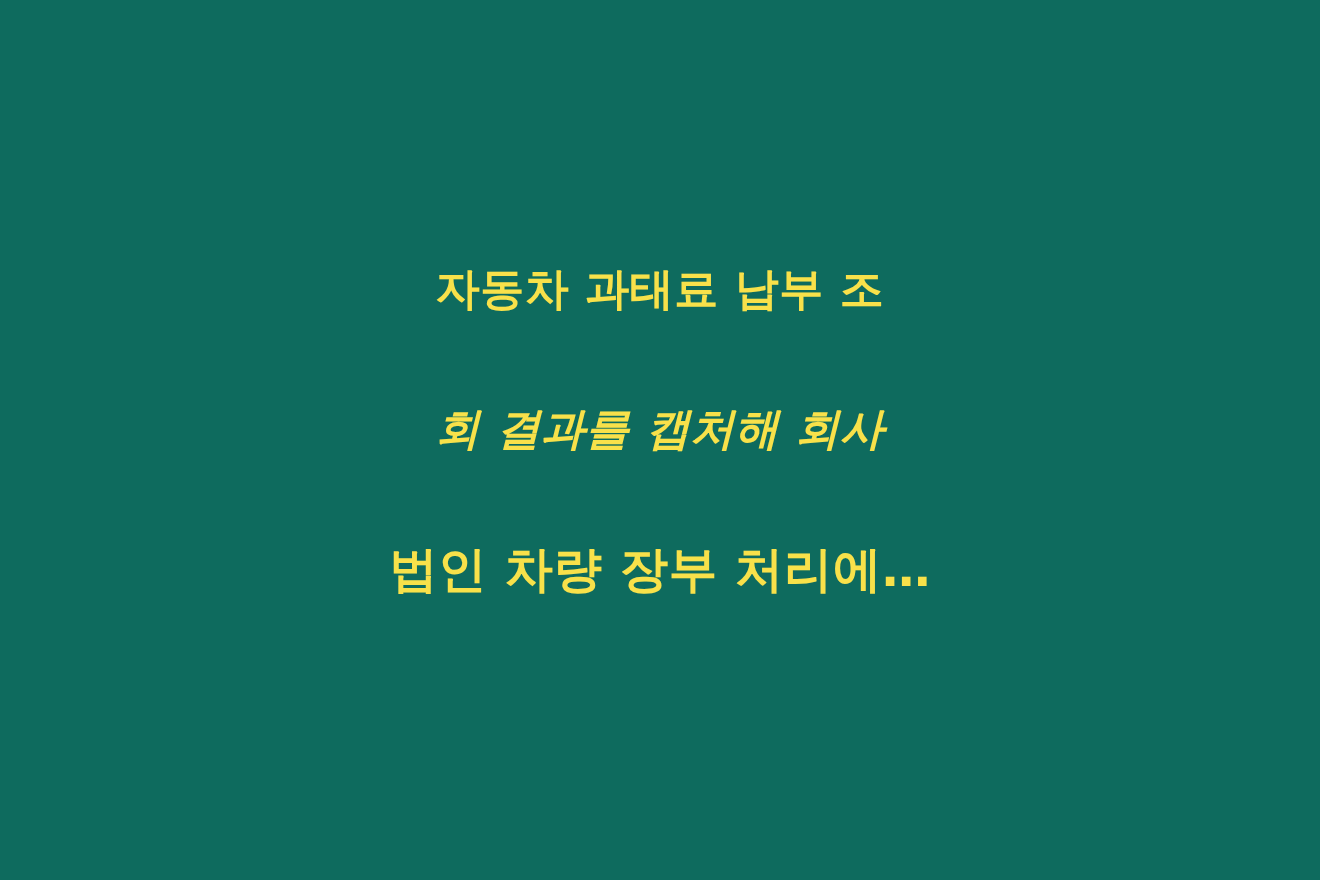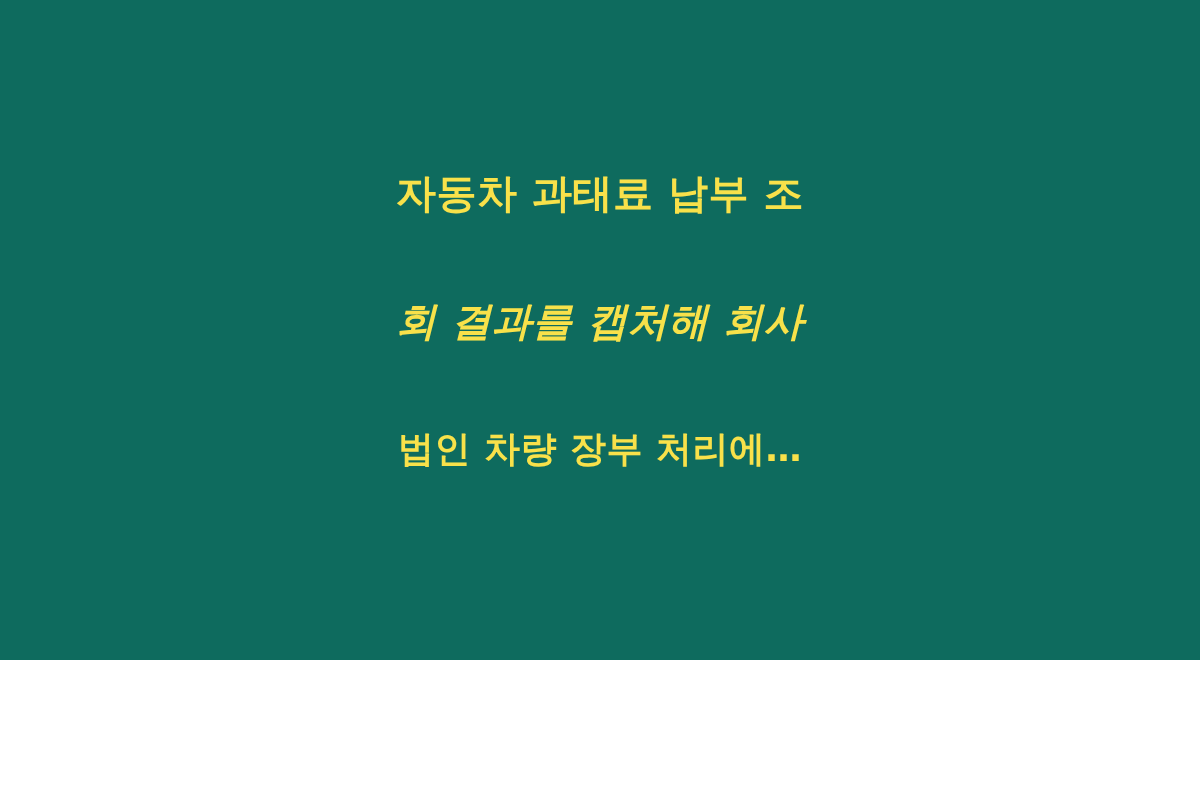"자동차 과태료 납부 조" #card { height: 660px -> 800px }
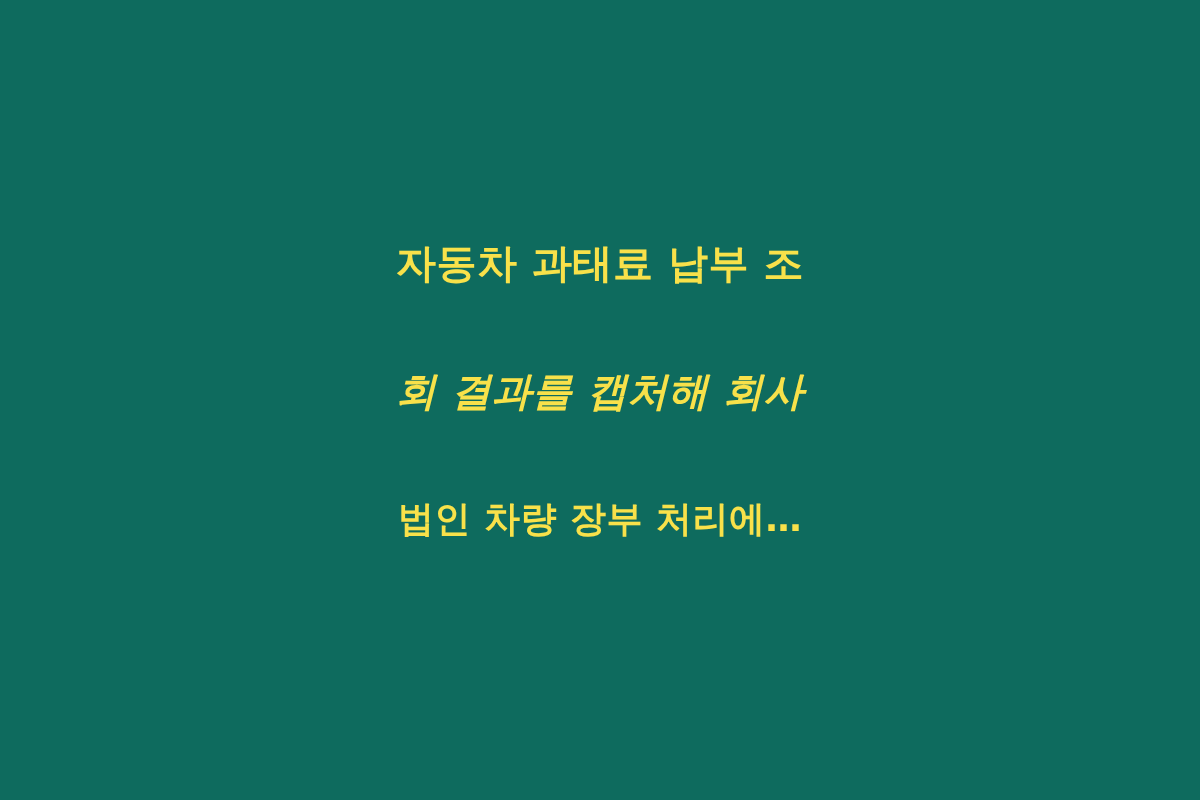"법인 차량 장부 처리에…" span.headline-line { font-size: 36px -> 44px }
